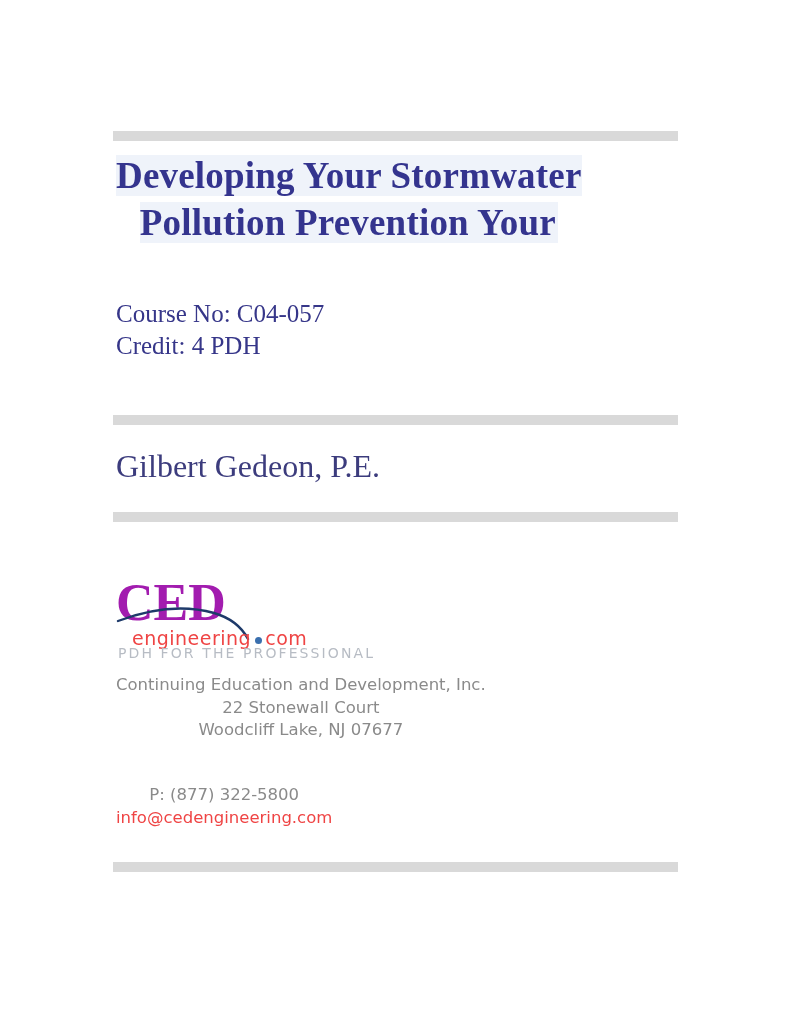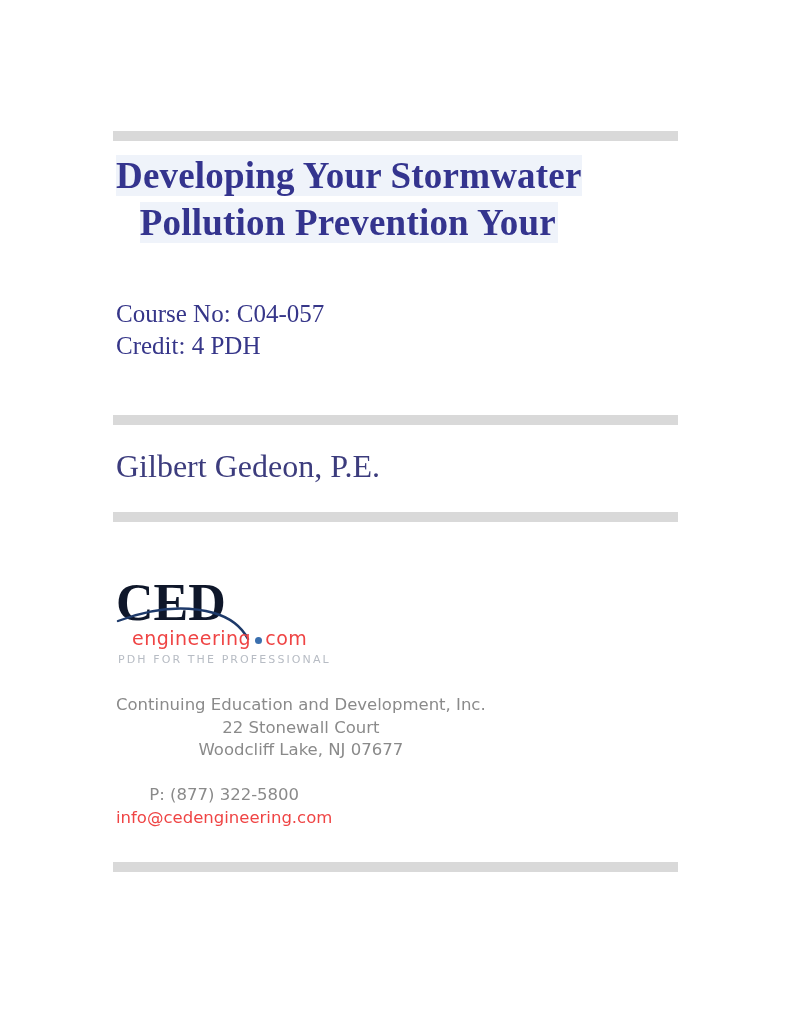"CED" .logo-acronym { color: #0f172a -> #a21caf }
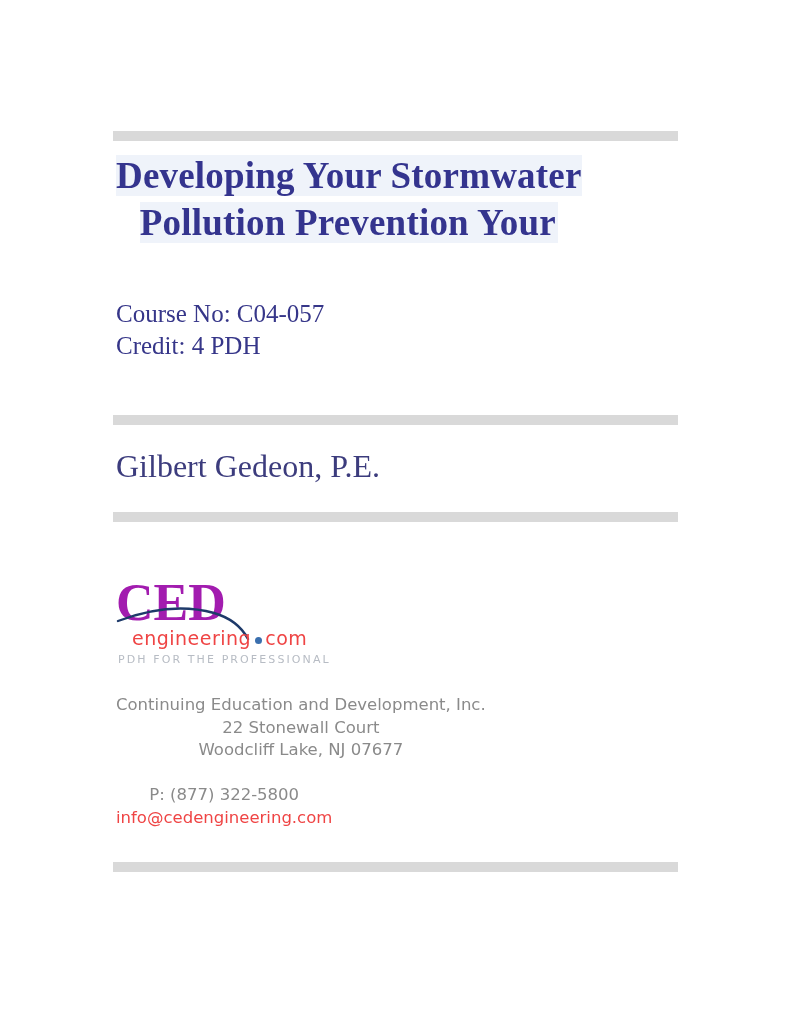"PDH FOR THE PROFESSIONAL" .logo-tagline { font-size: 11px -> 14px; top: 70px -> 62px }
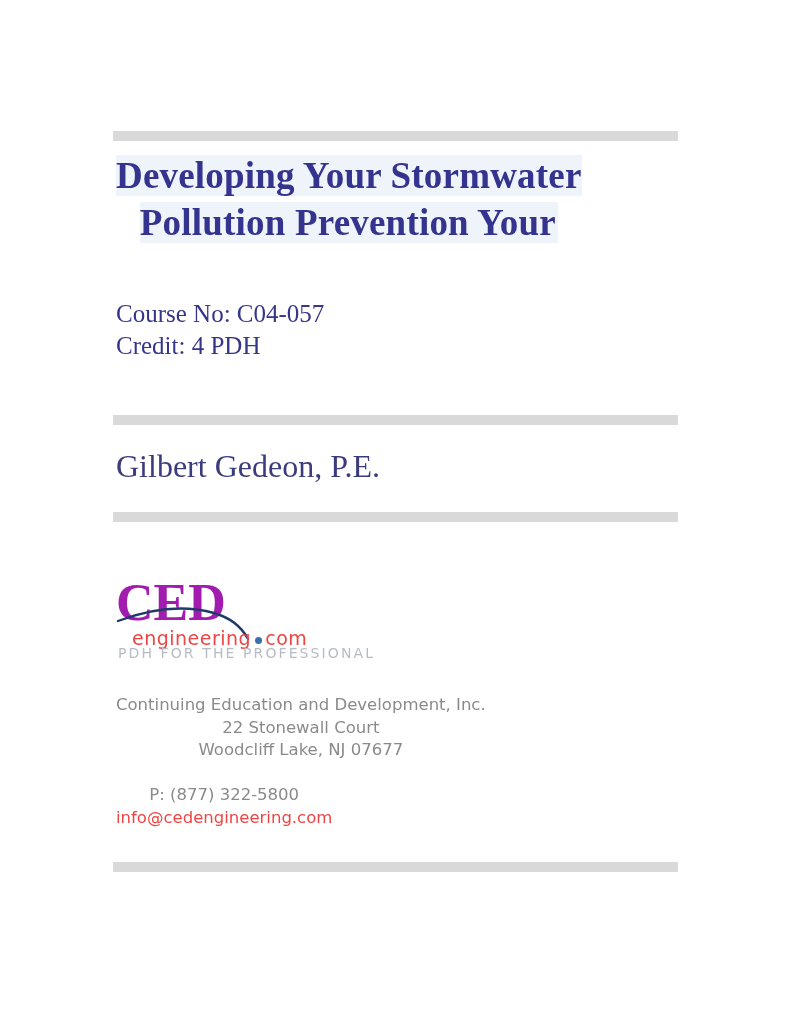"Continuing Education and Development," .contact-block { top: 694px -> 674px }
